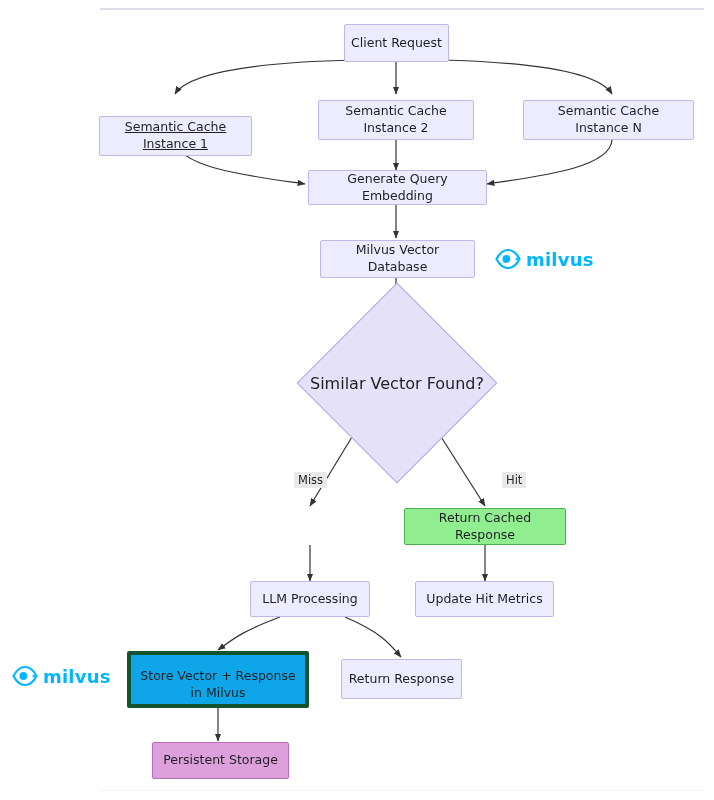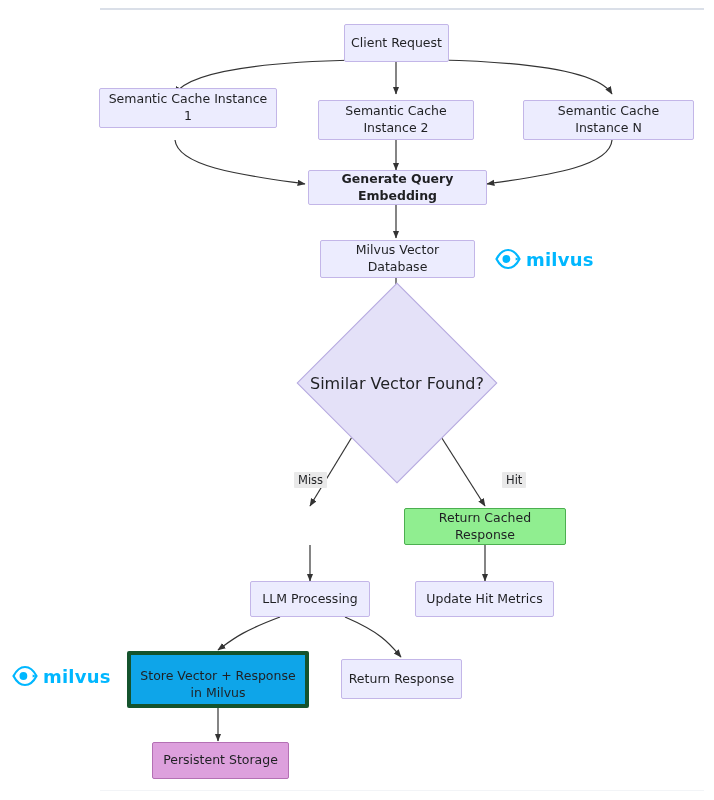"Semantic Cache Instance 1" div.node { text-decoration: none -> underline; top: 88px -> 116px; width: 178px -> 153px }
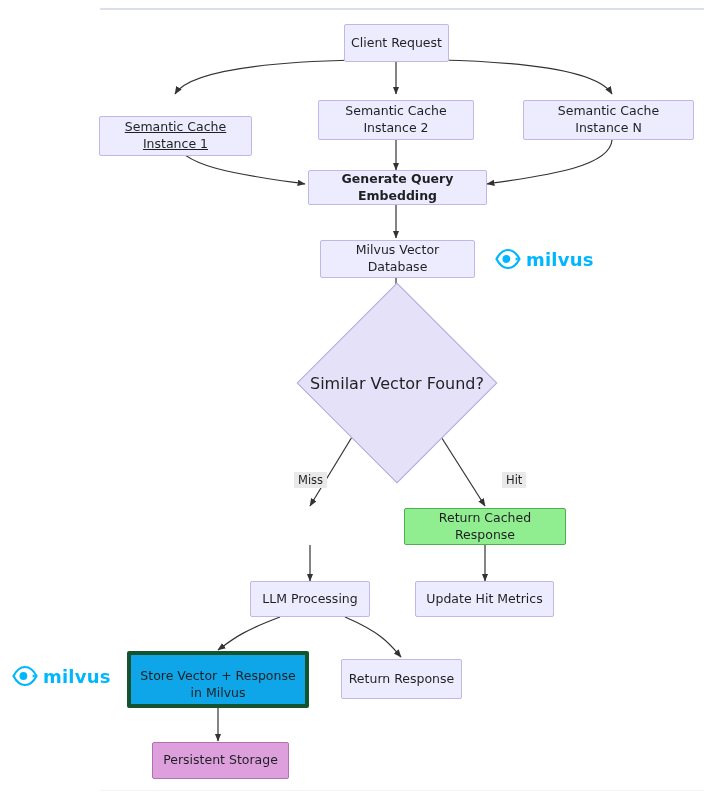"Generate Query Embedding" div.node { font-weight: bold -> none }
